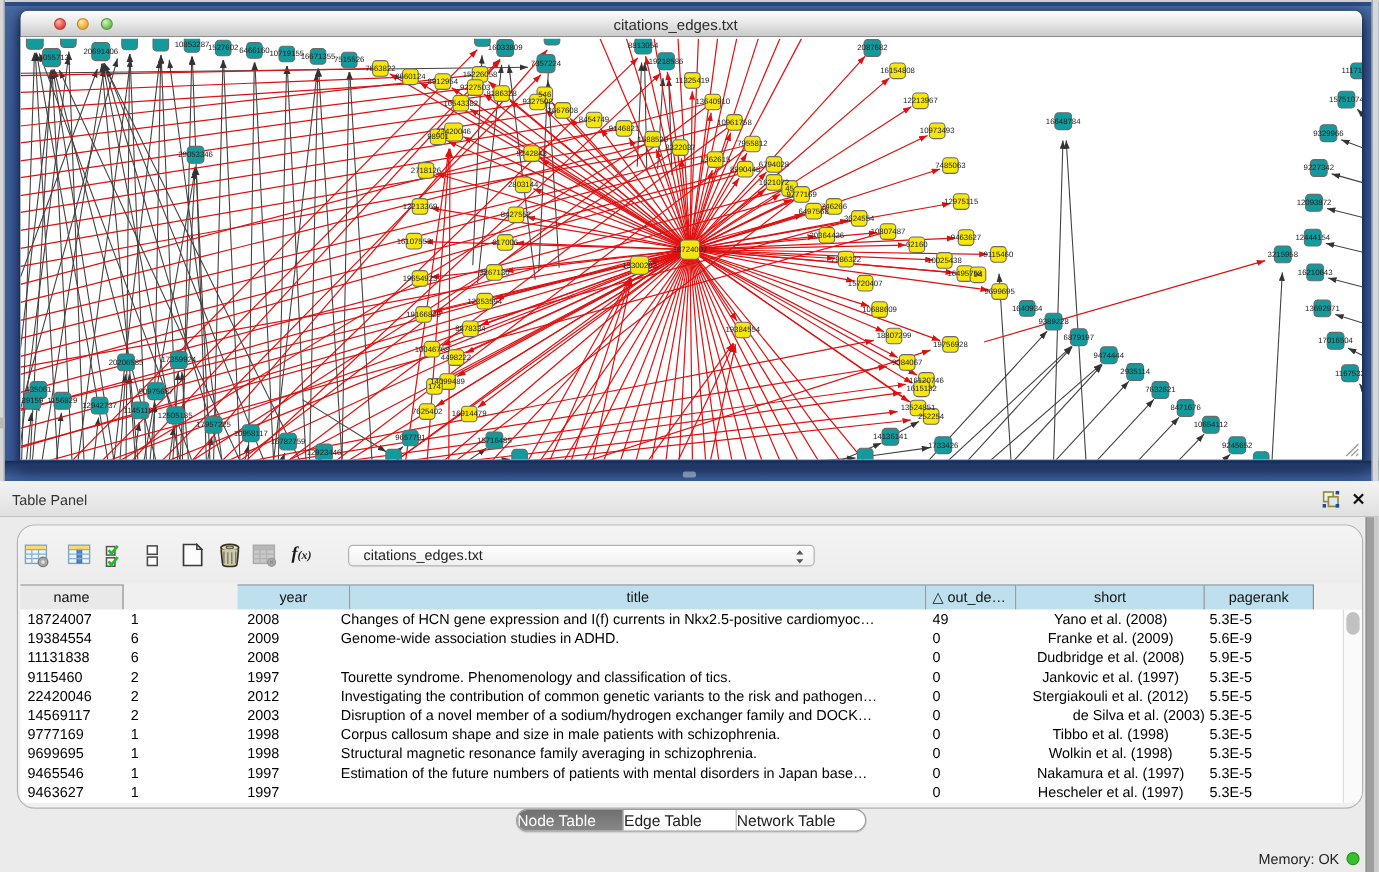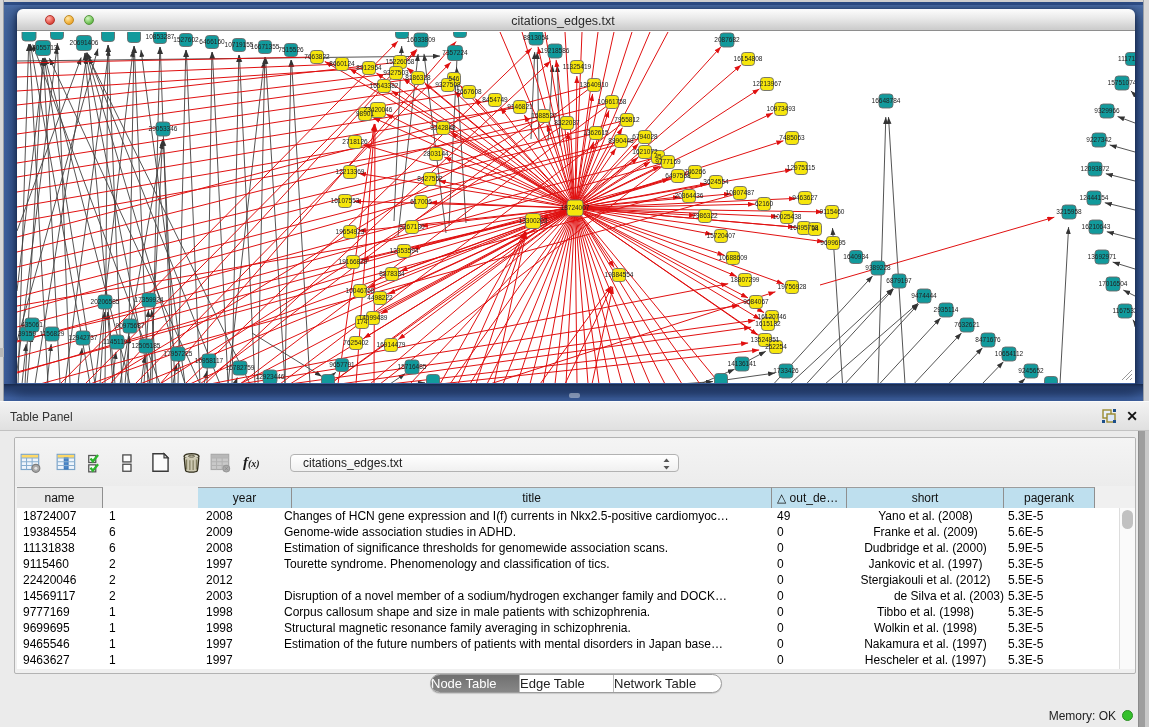"f(x)" .container { border-radius: 2px -> 15px }
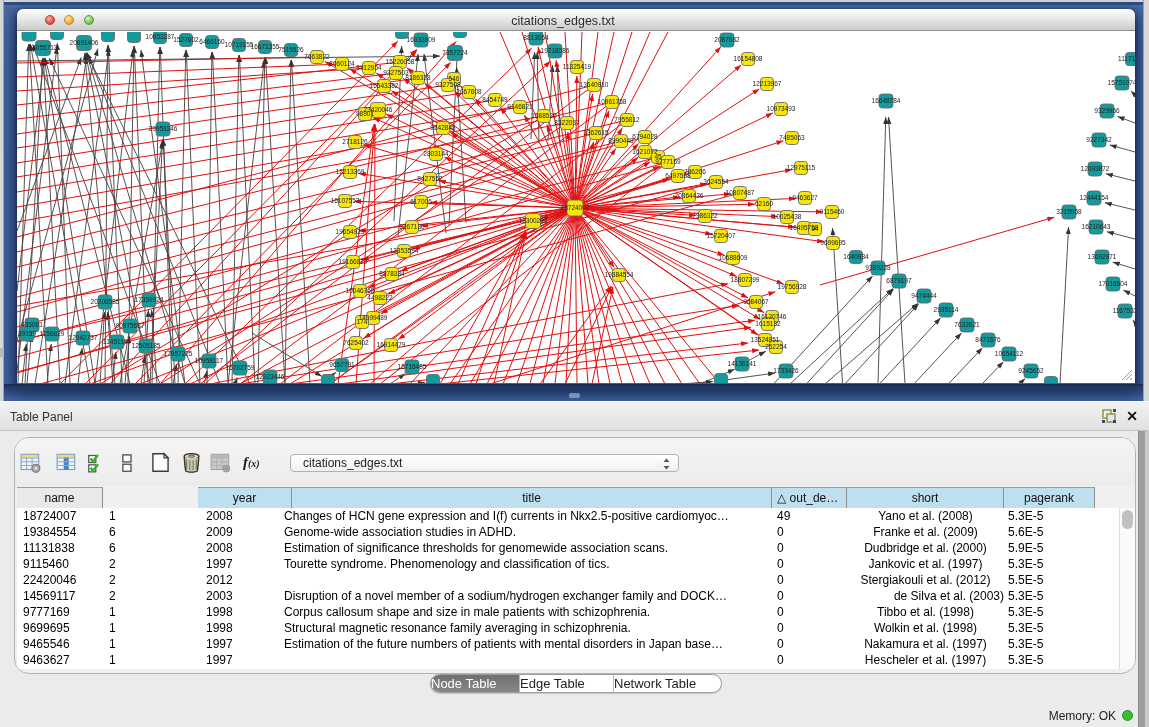"5.6E-5" div.row { text: 5.6E-5 -> 5.6E-9 }
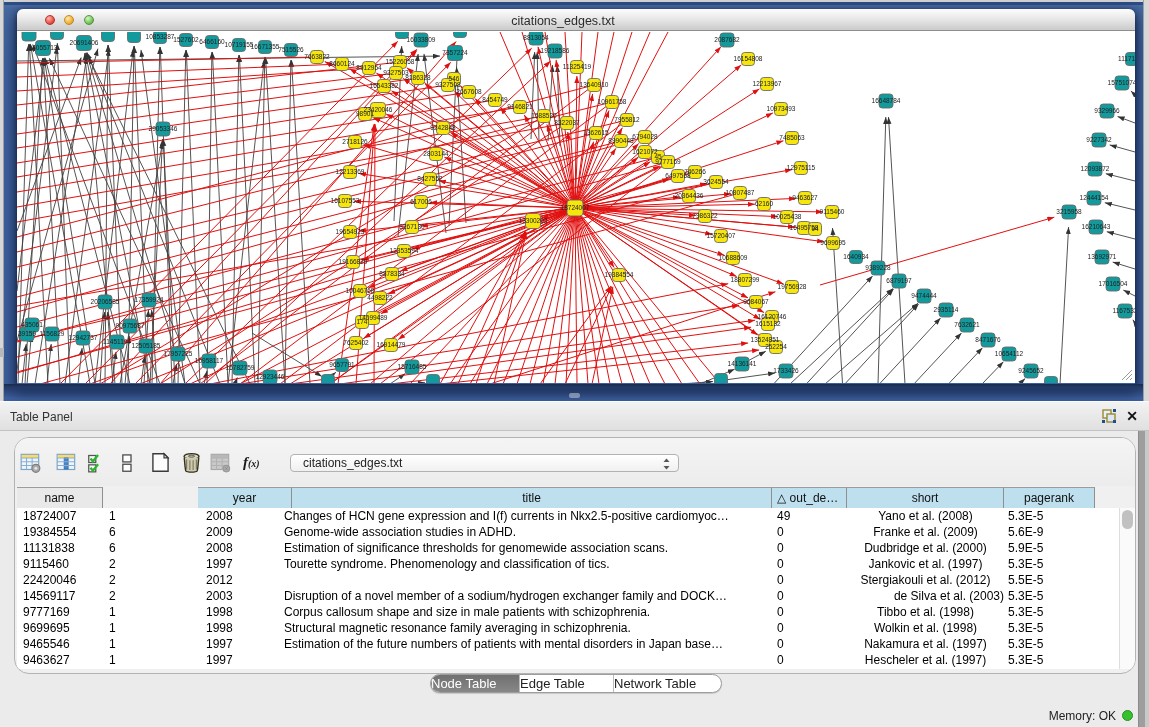"Estimation of significance thresholds" div.row { html: <div>Estimation of significance thresholds for genomewide association scans.</div> -> none }
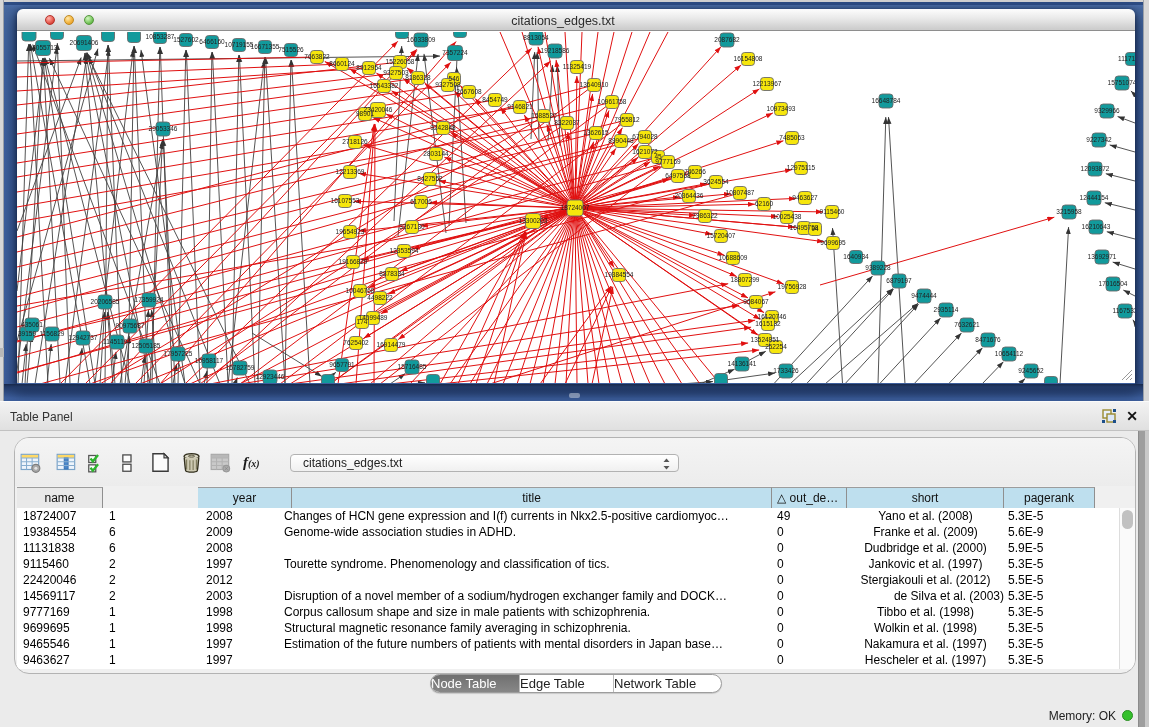"Dudbridge et al. (2000)" div.row { text: 2000 -> 2008 }
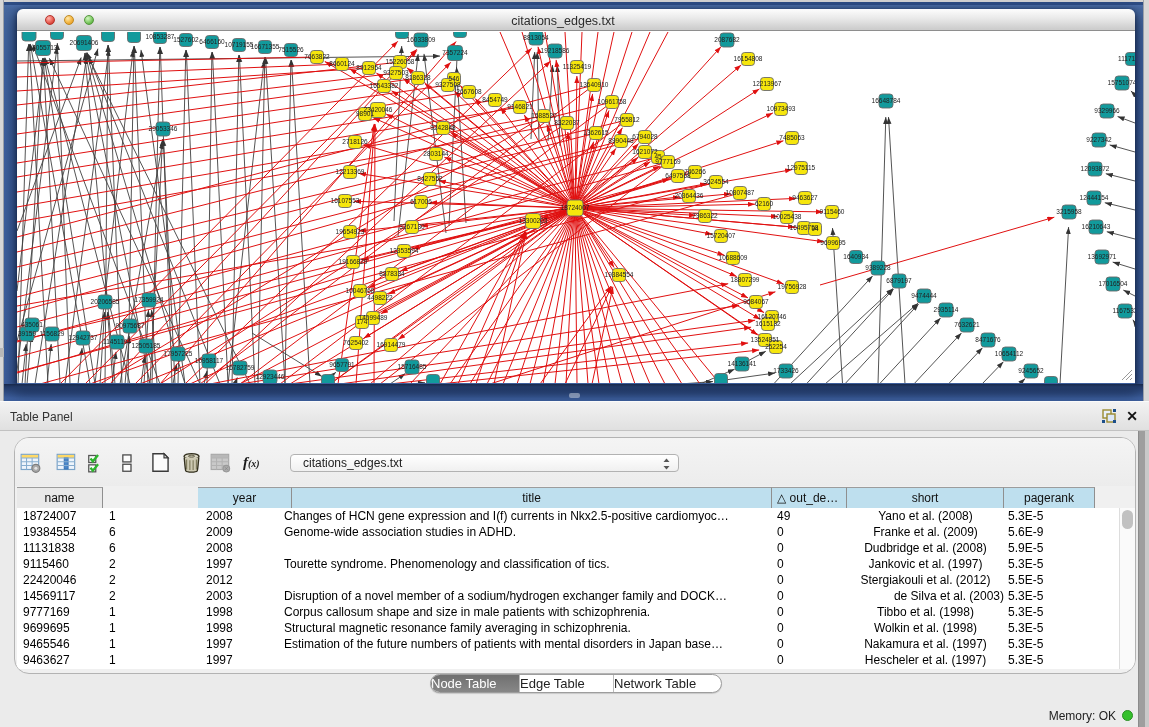"Investigating the contribution of common" div.row { html: none -> <div>Investigating the contribution of common genetic variants to the risk and pathogen…</div> }
